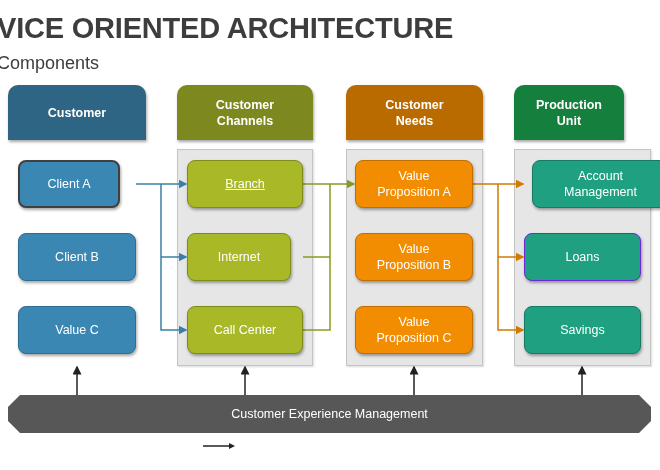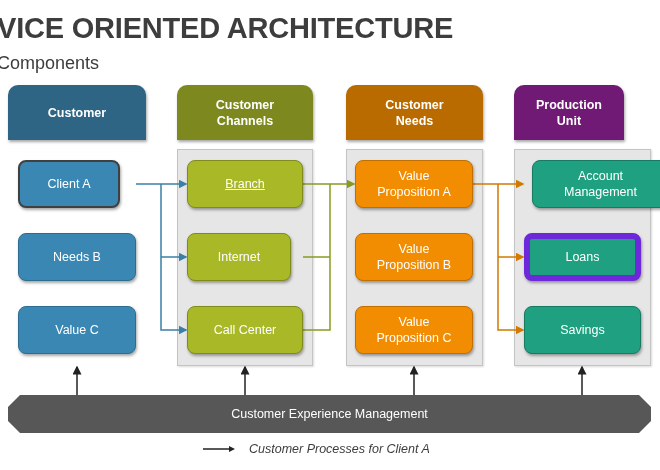"Production" div.header { background: #701a75 -> #15803d }
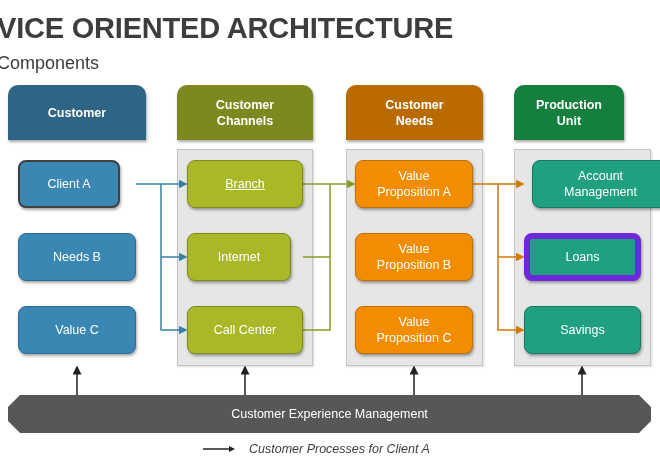"Needs B" div.item { text: Needs -> Client }
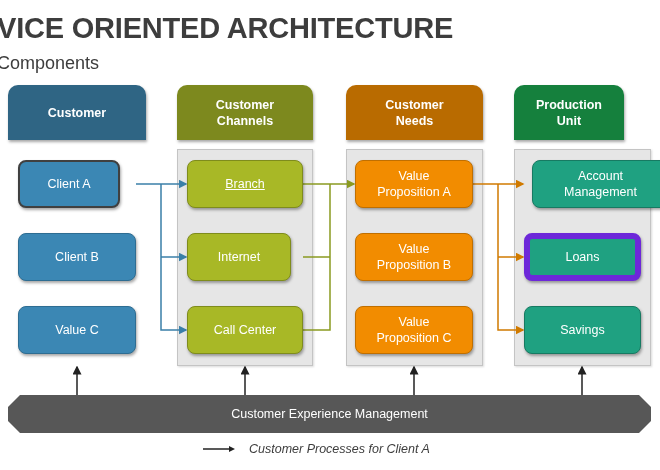"Loans" div.item { border: 6px solid #6d28d9 -> 1px solid #6d28d9 }
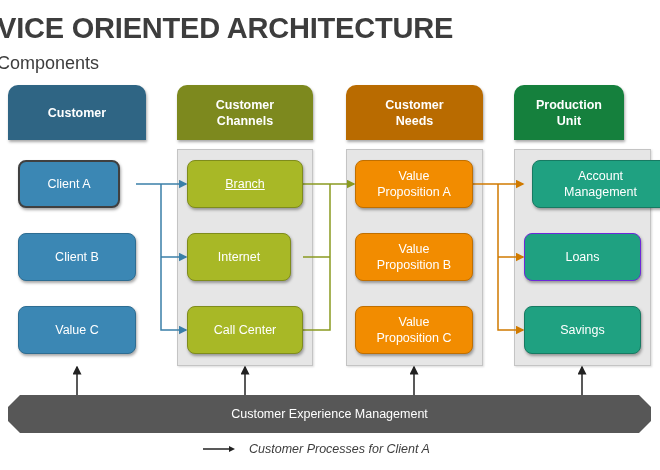"Customer Processes for Client A" span.legend-text { html: <span>Customer Processes for Client A</span> -> none }
